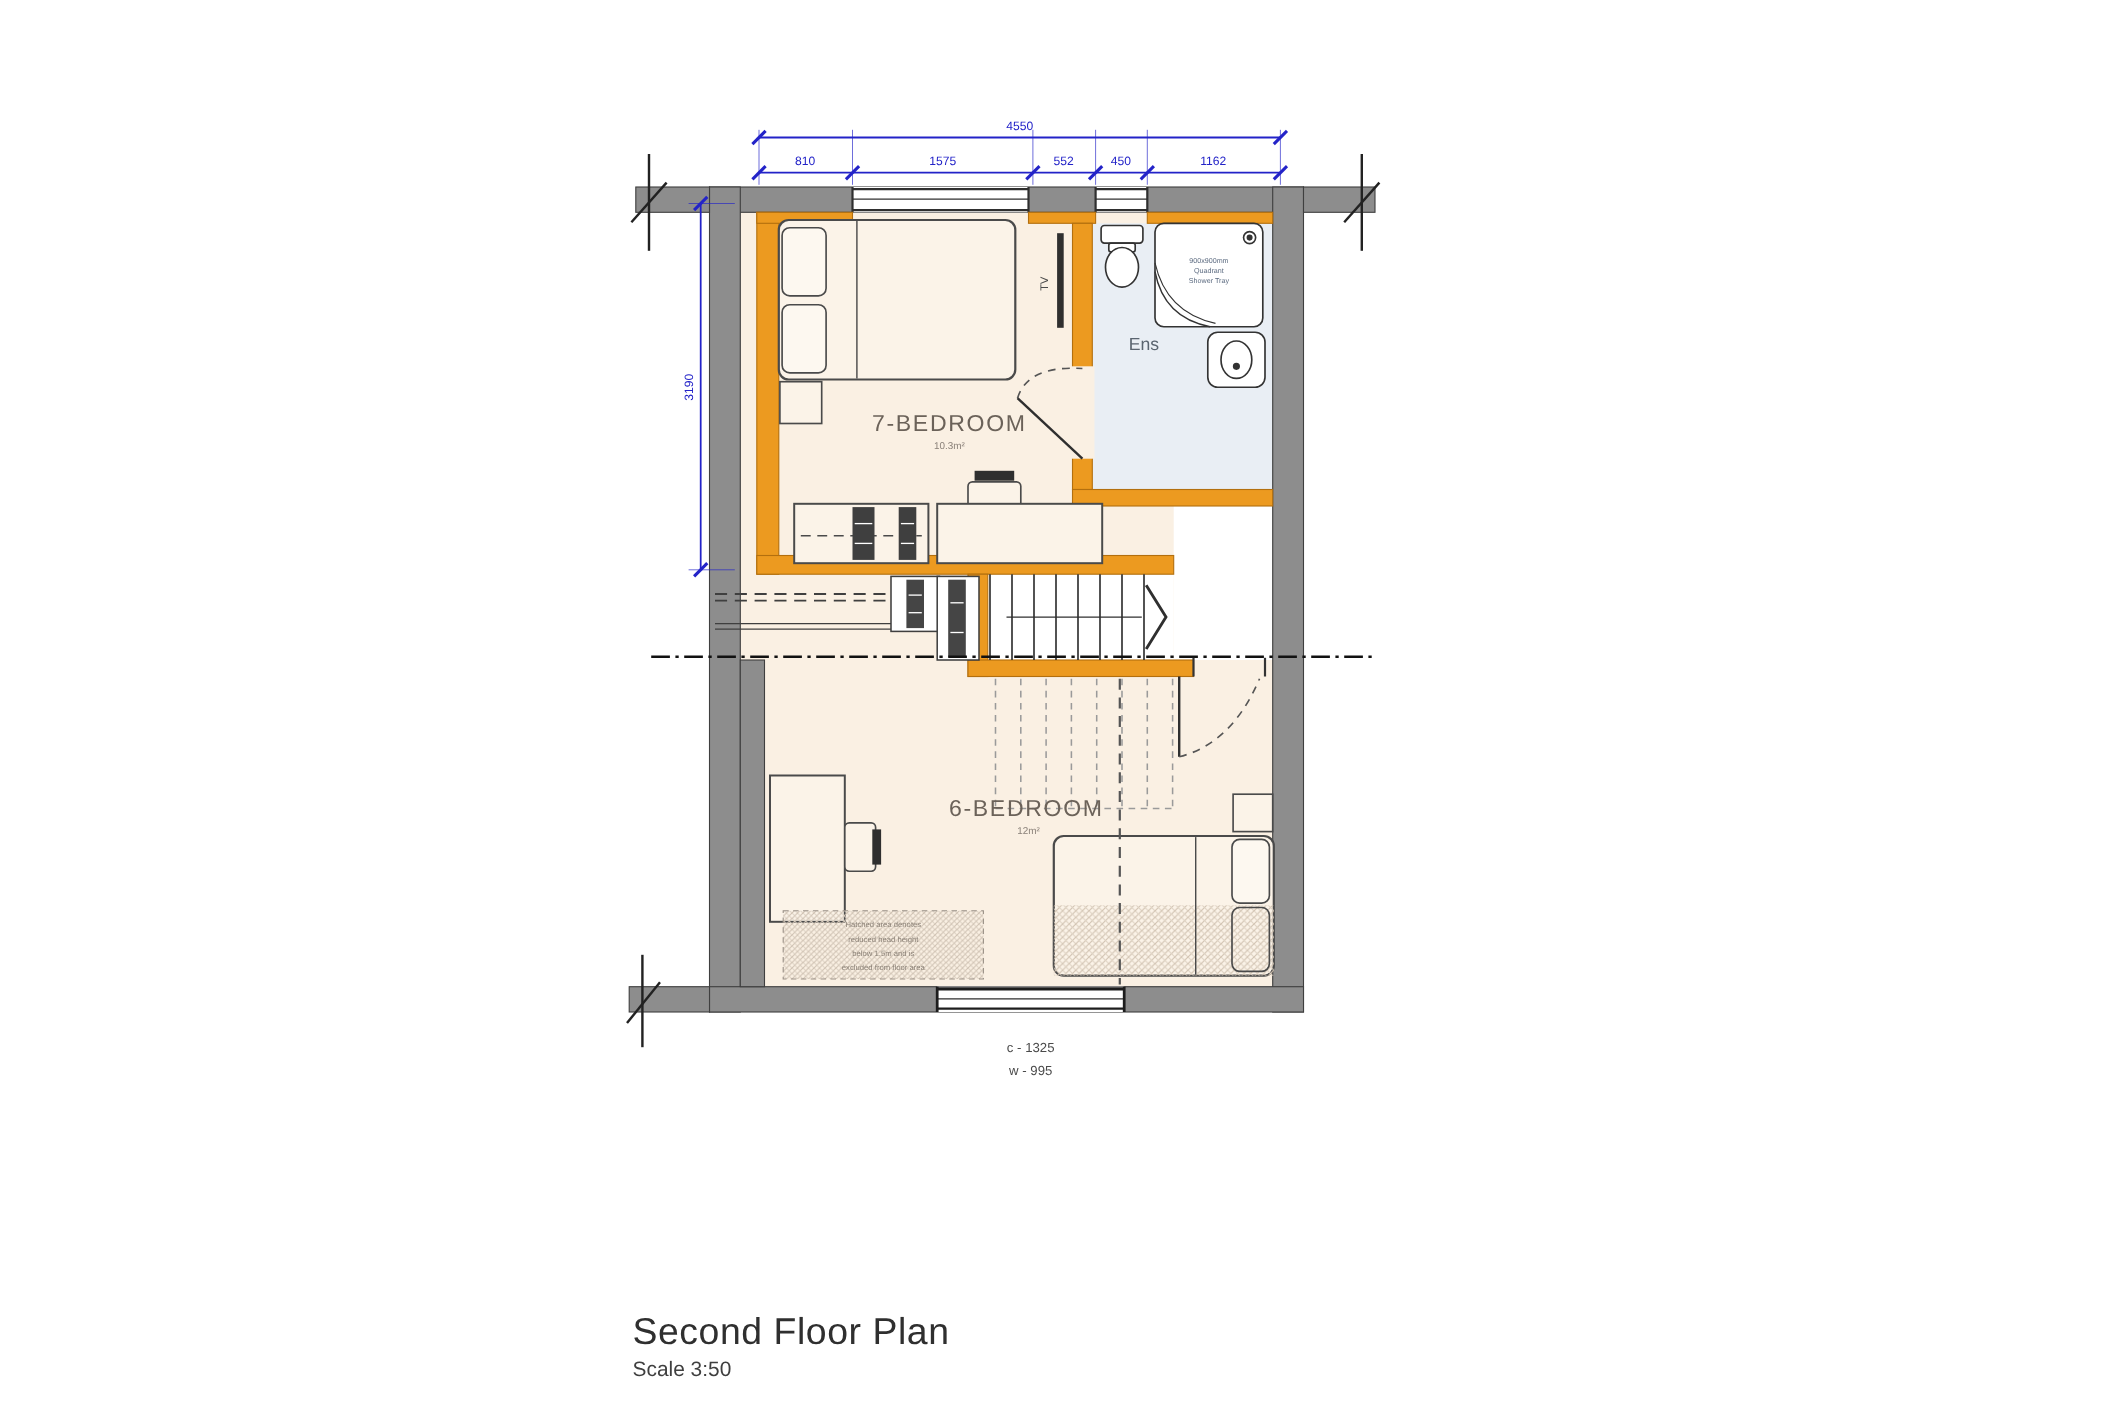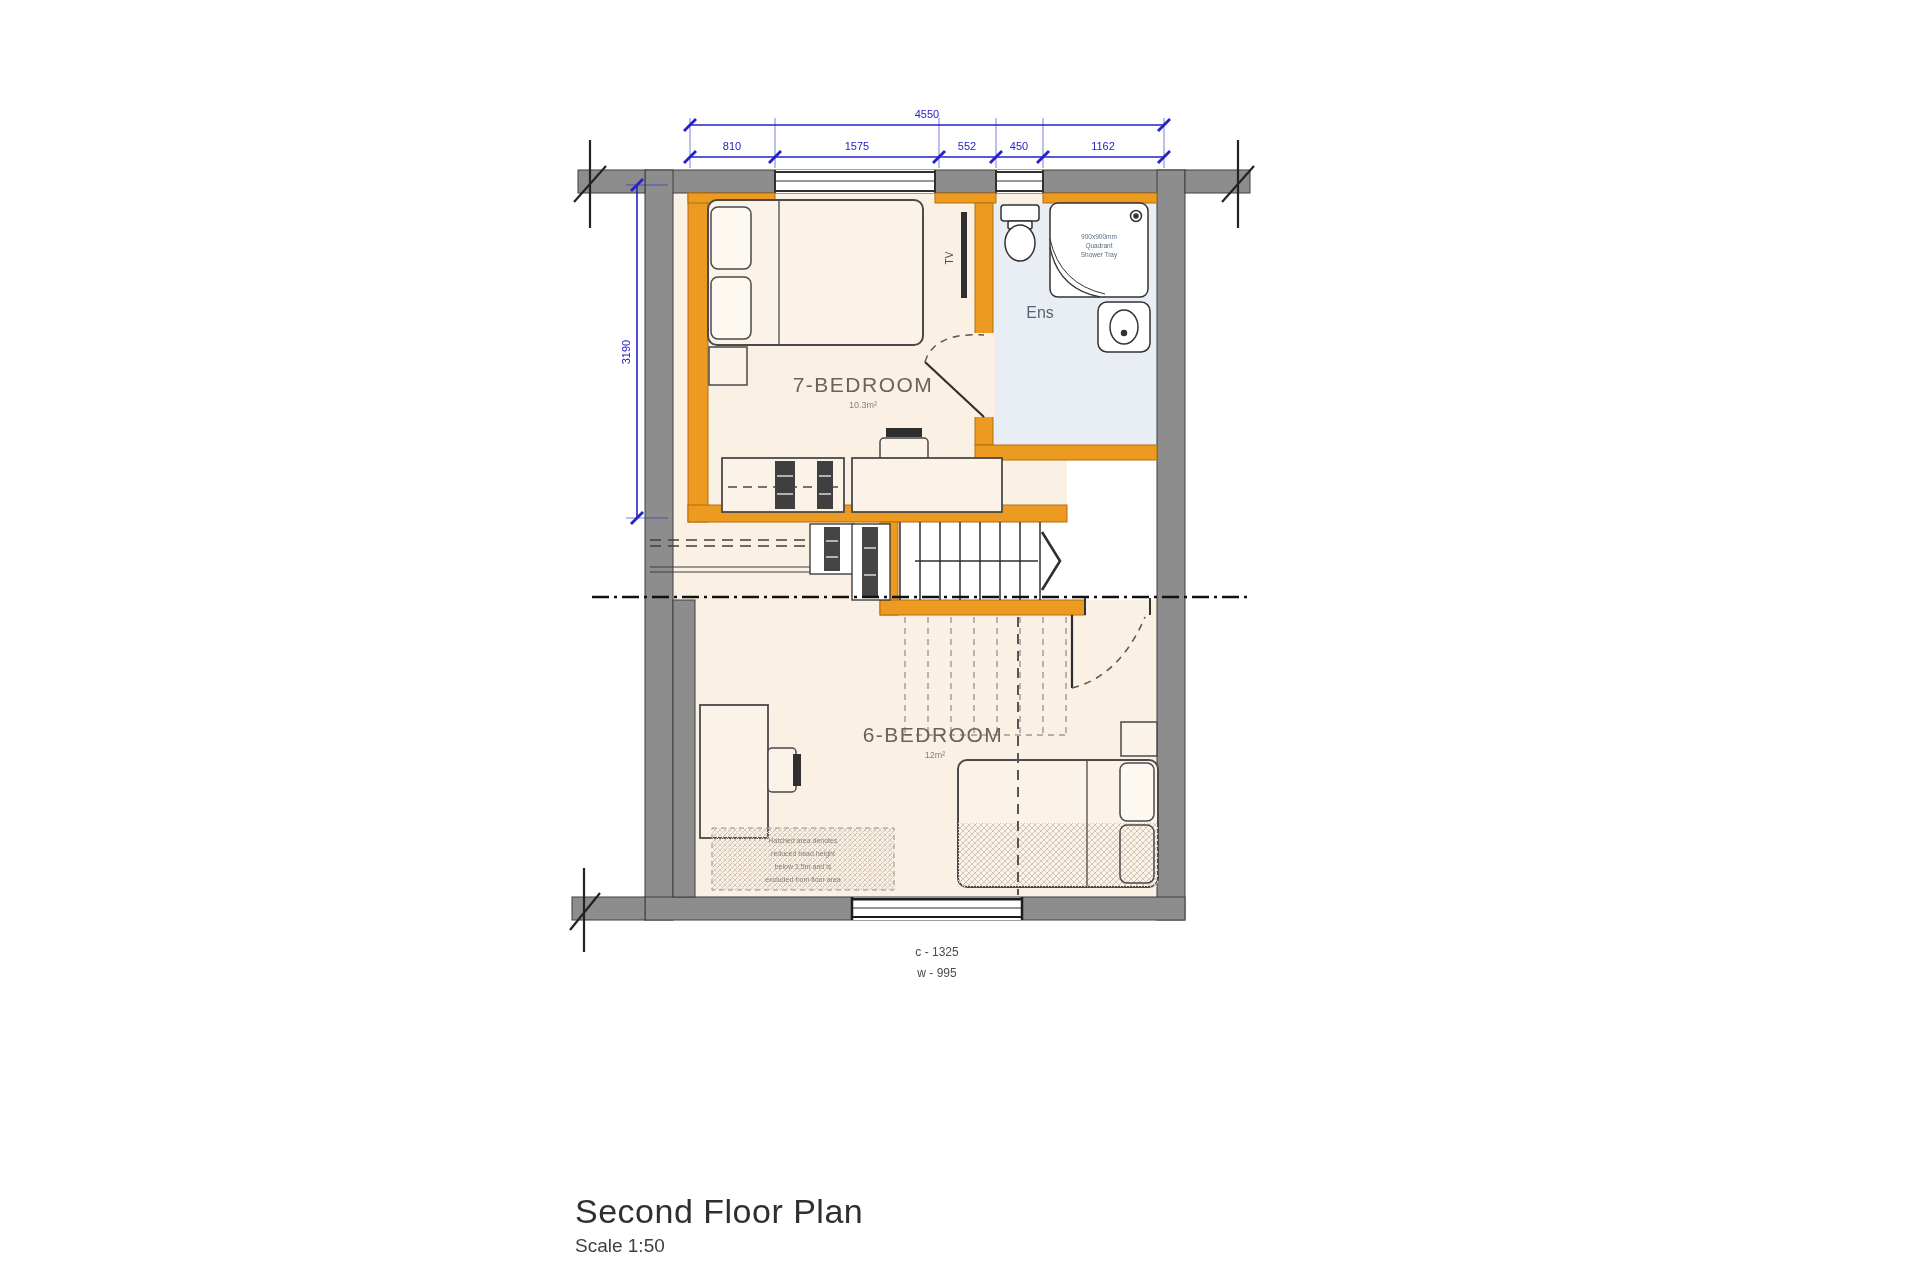"Scale 1:50" div.t2 { text: 1:50 -> 3:50 }
